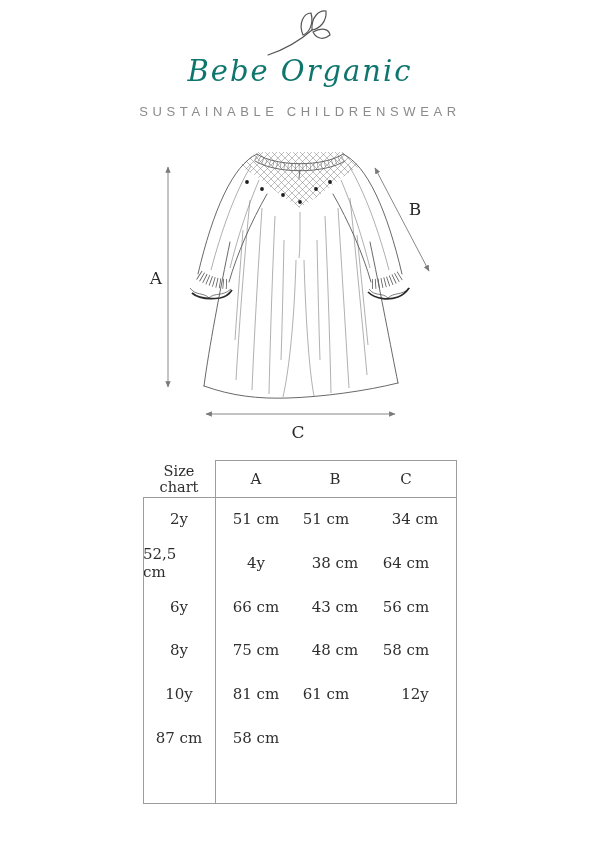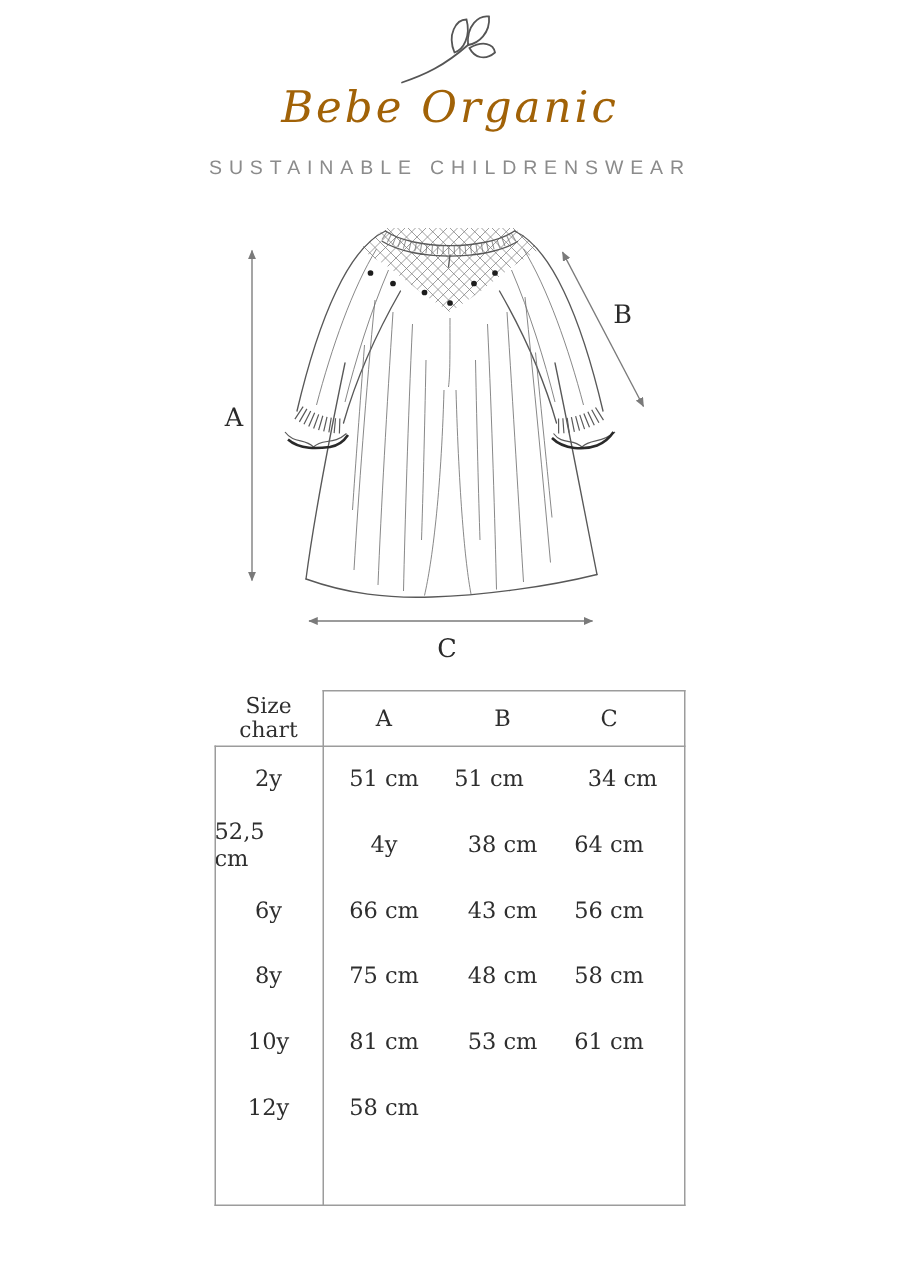"Bebe Organic" .brand-name { color: #a16207 -> #0f766e }
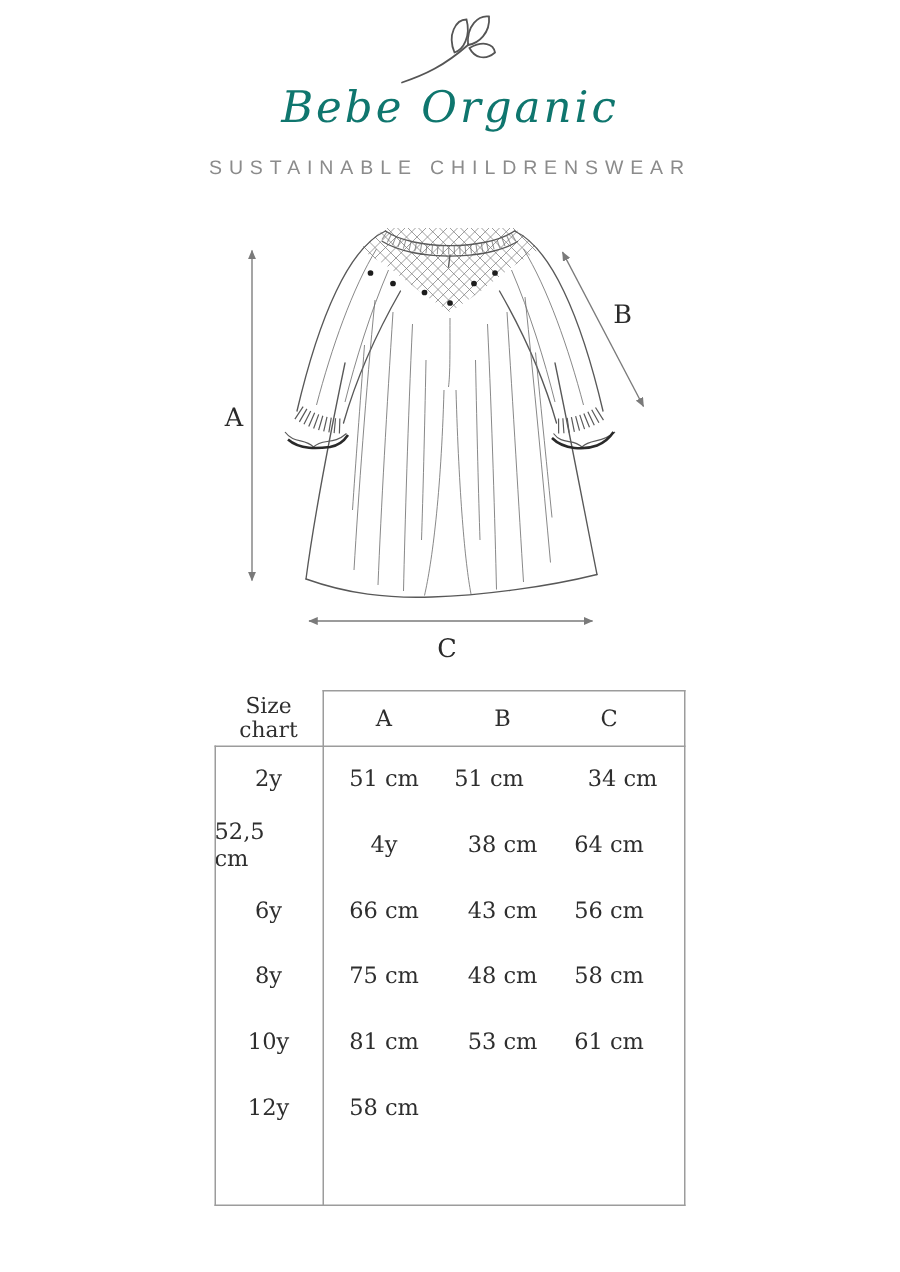"53 cm" div.cell { html: <div>53 cm</div> -> none }
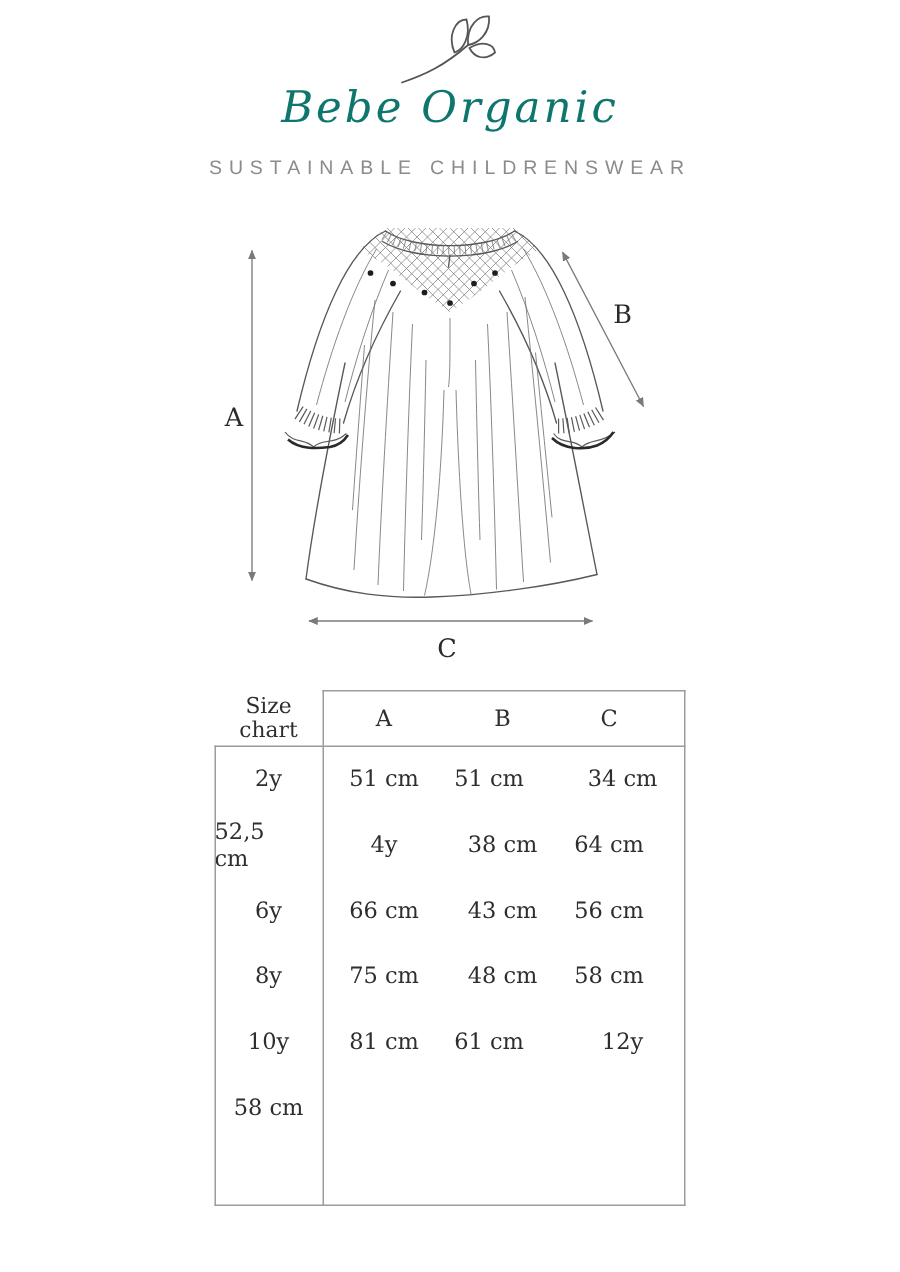"87 cm" div.cell { html: none -> <div>87 cm</div> }
